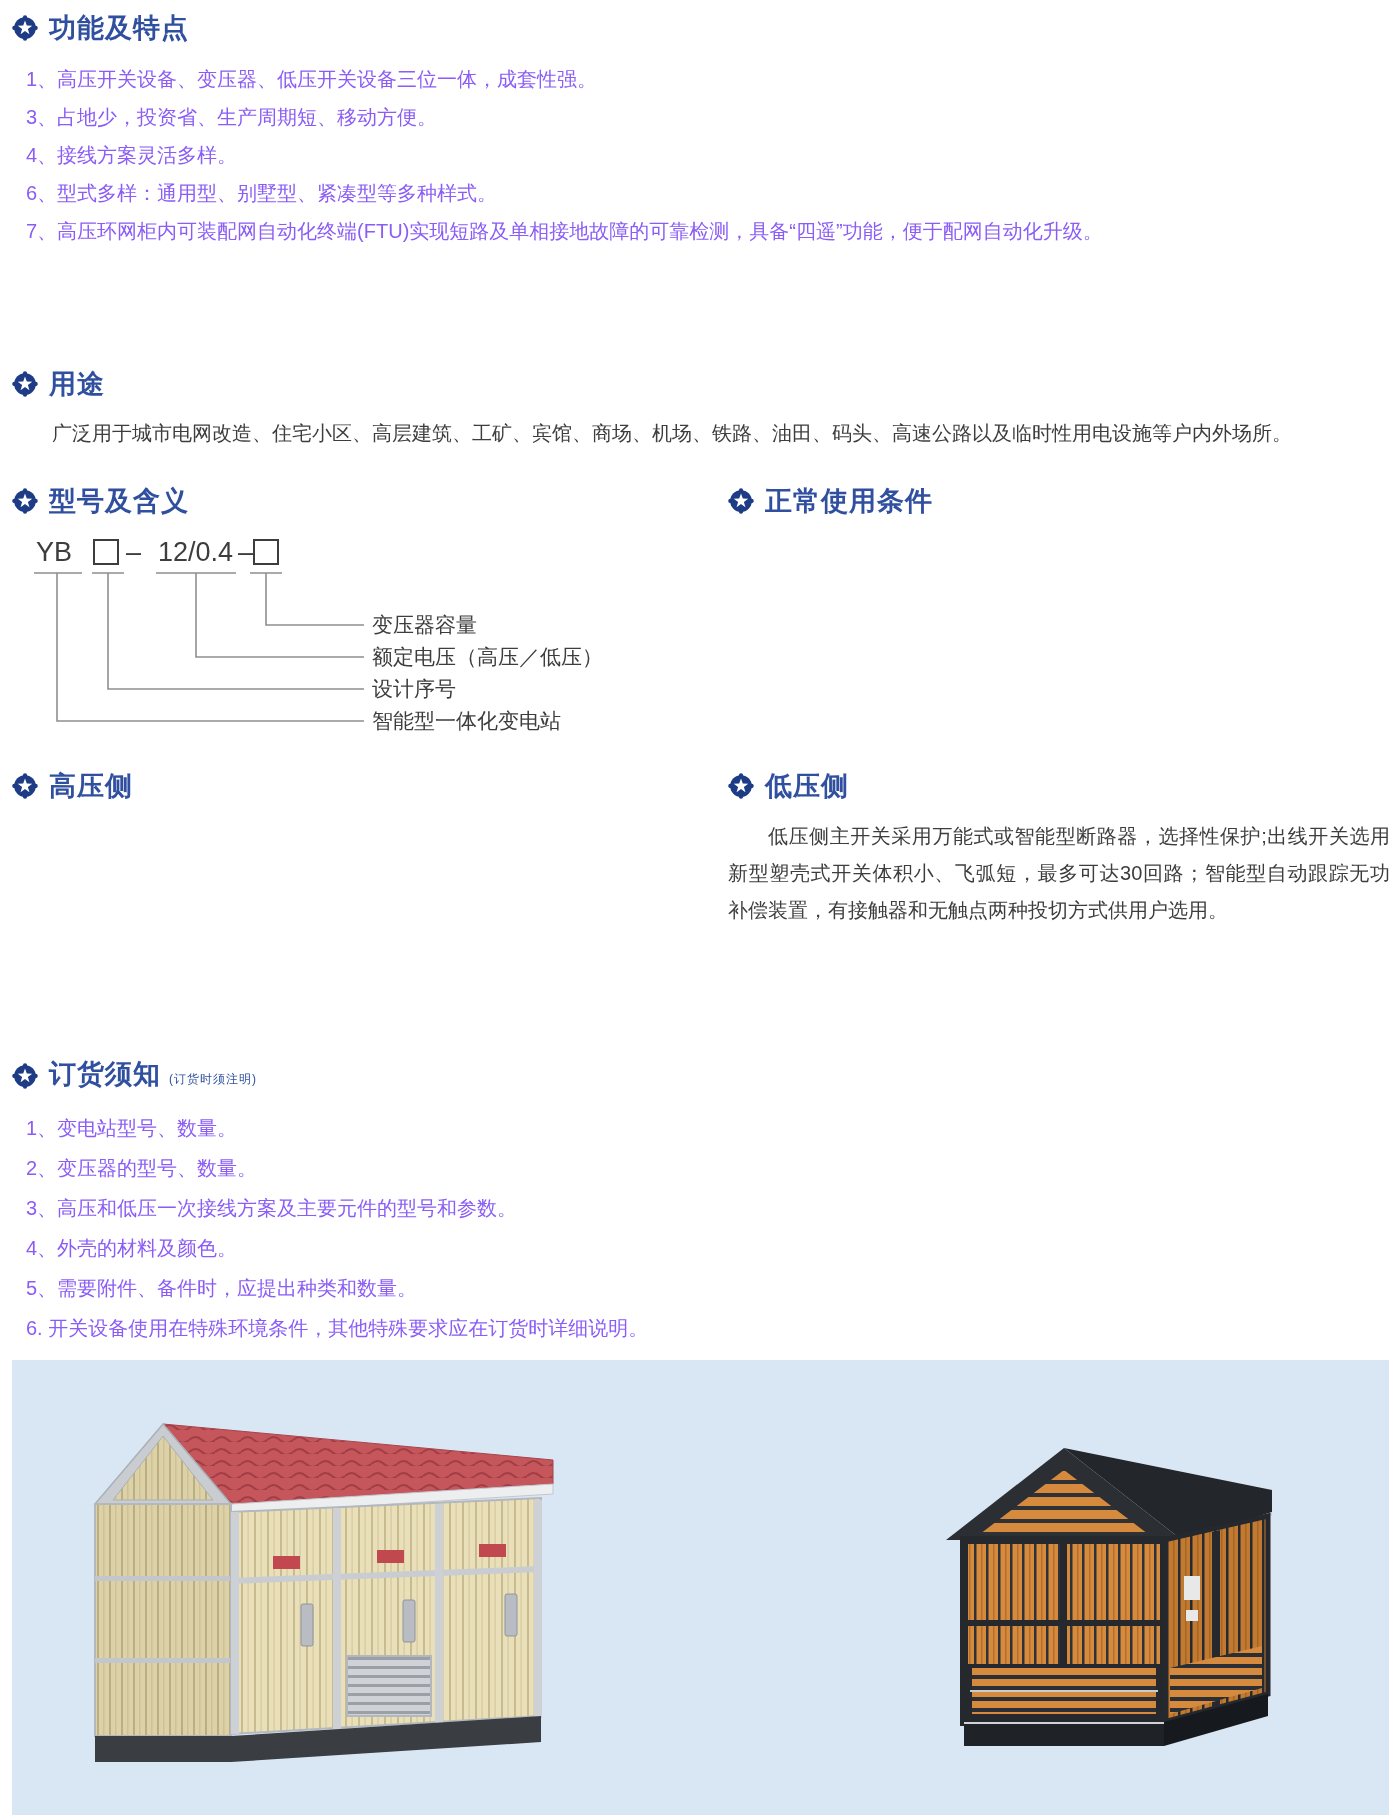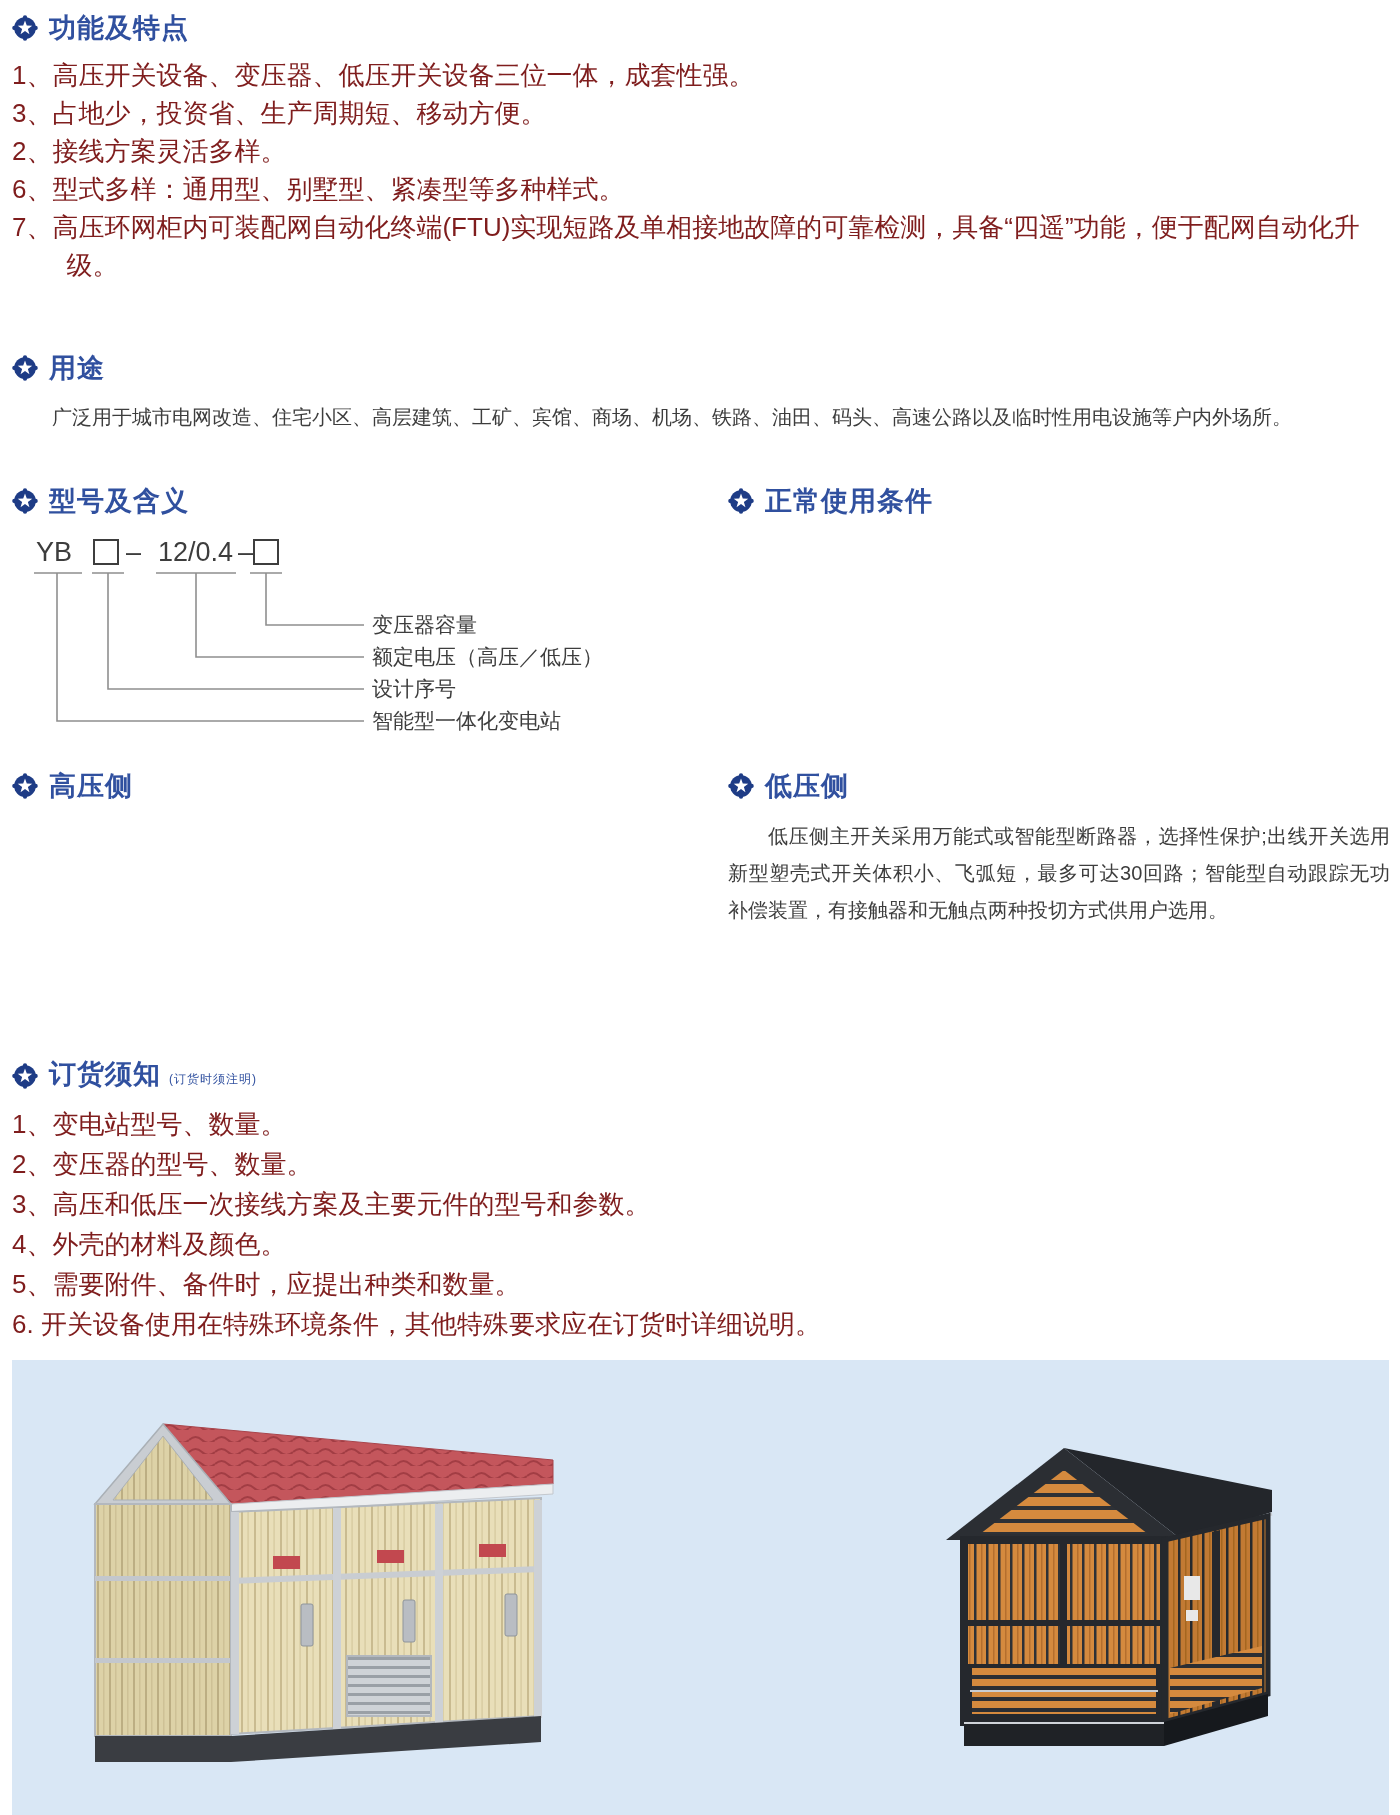"1、高压开关设备、变压器、低压开关设备三位一体，成套性强。" .feature-list,.order-list { color: #7f1d1d -> #8b5cf6; font-size: 26px -> 20px; margin: 0 -> 14px }
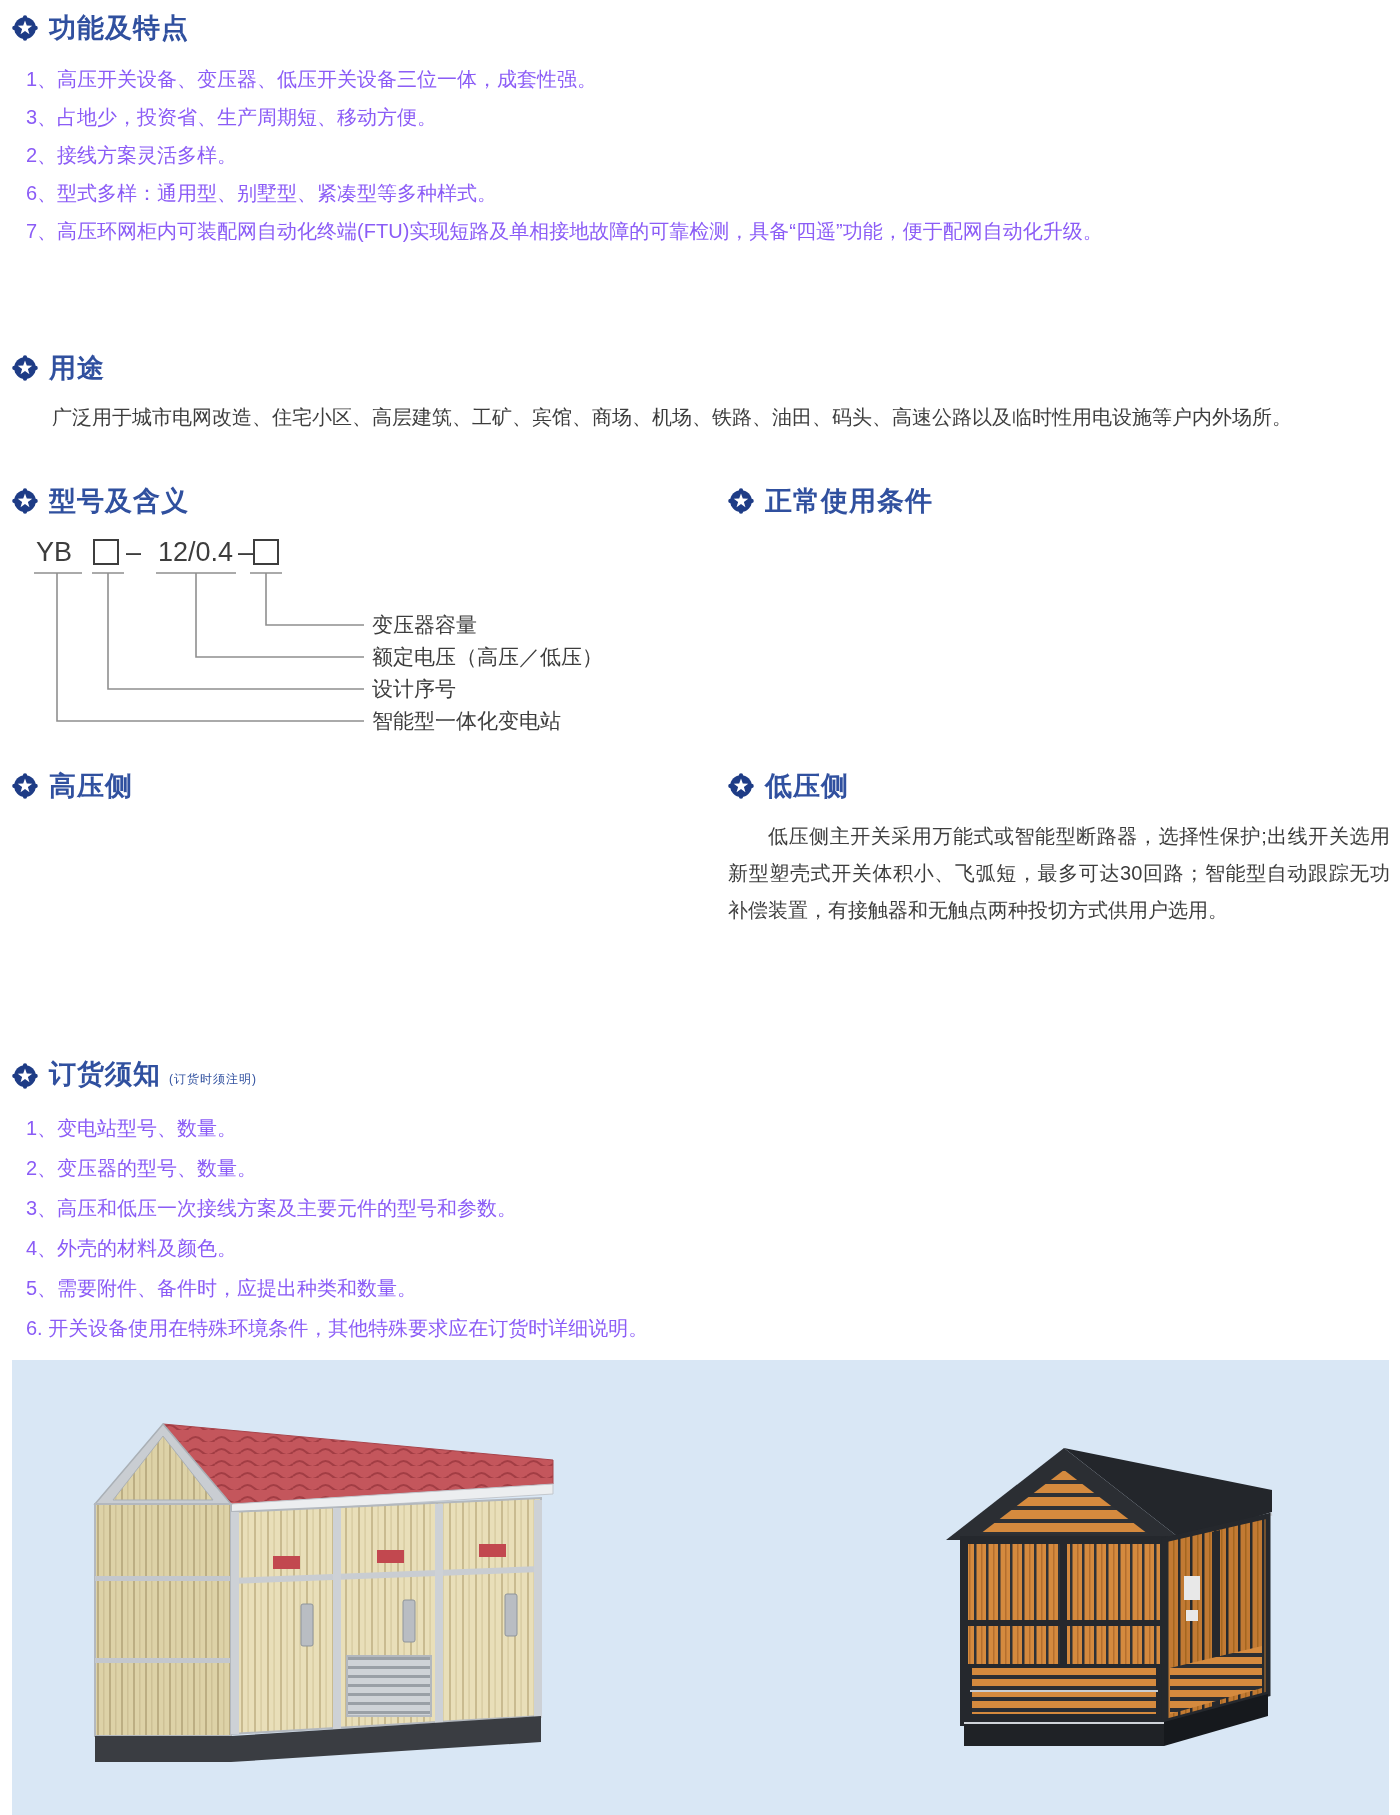"2、接线方案灵活多样。" li { text: 2 -> 4 }
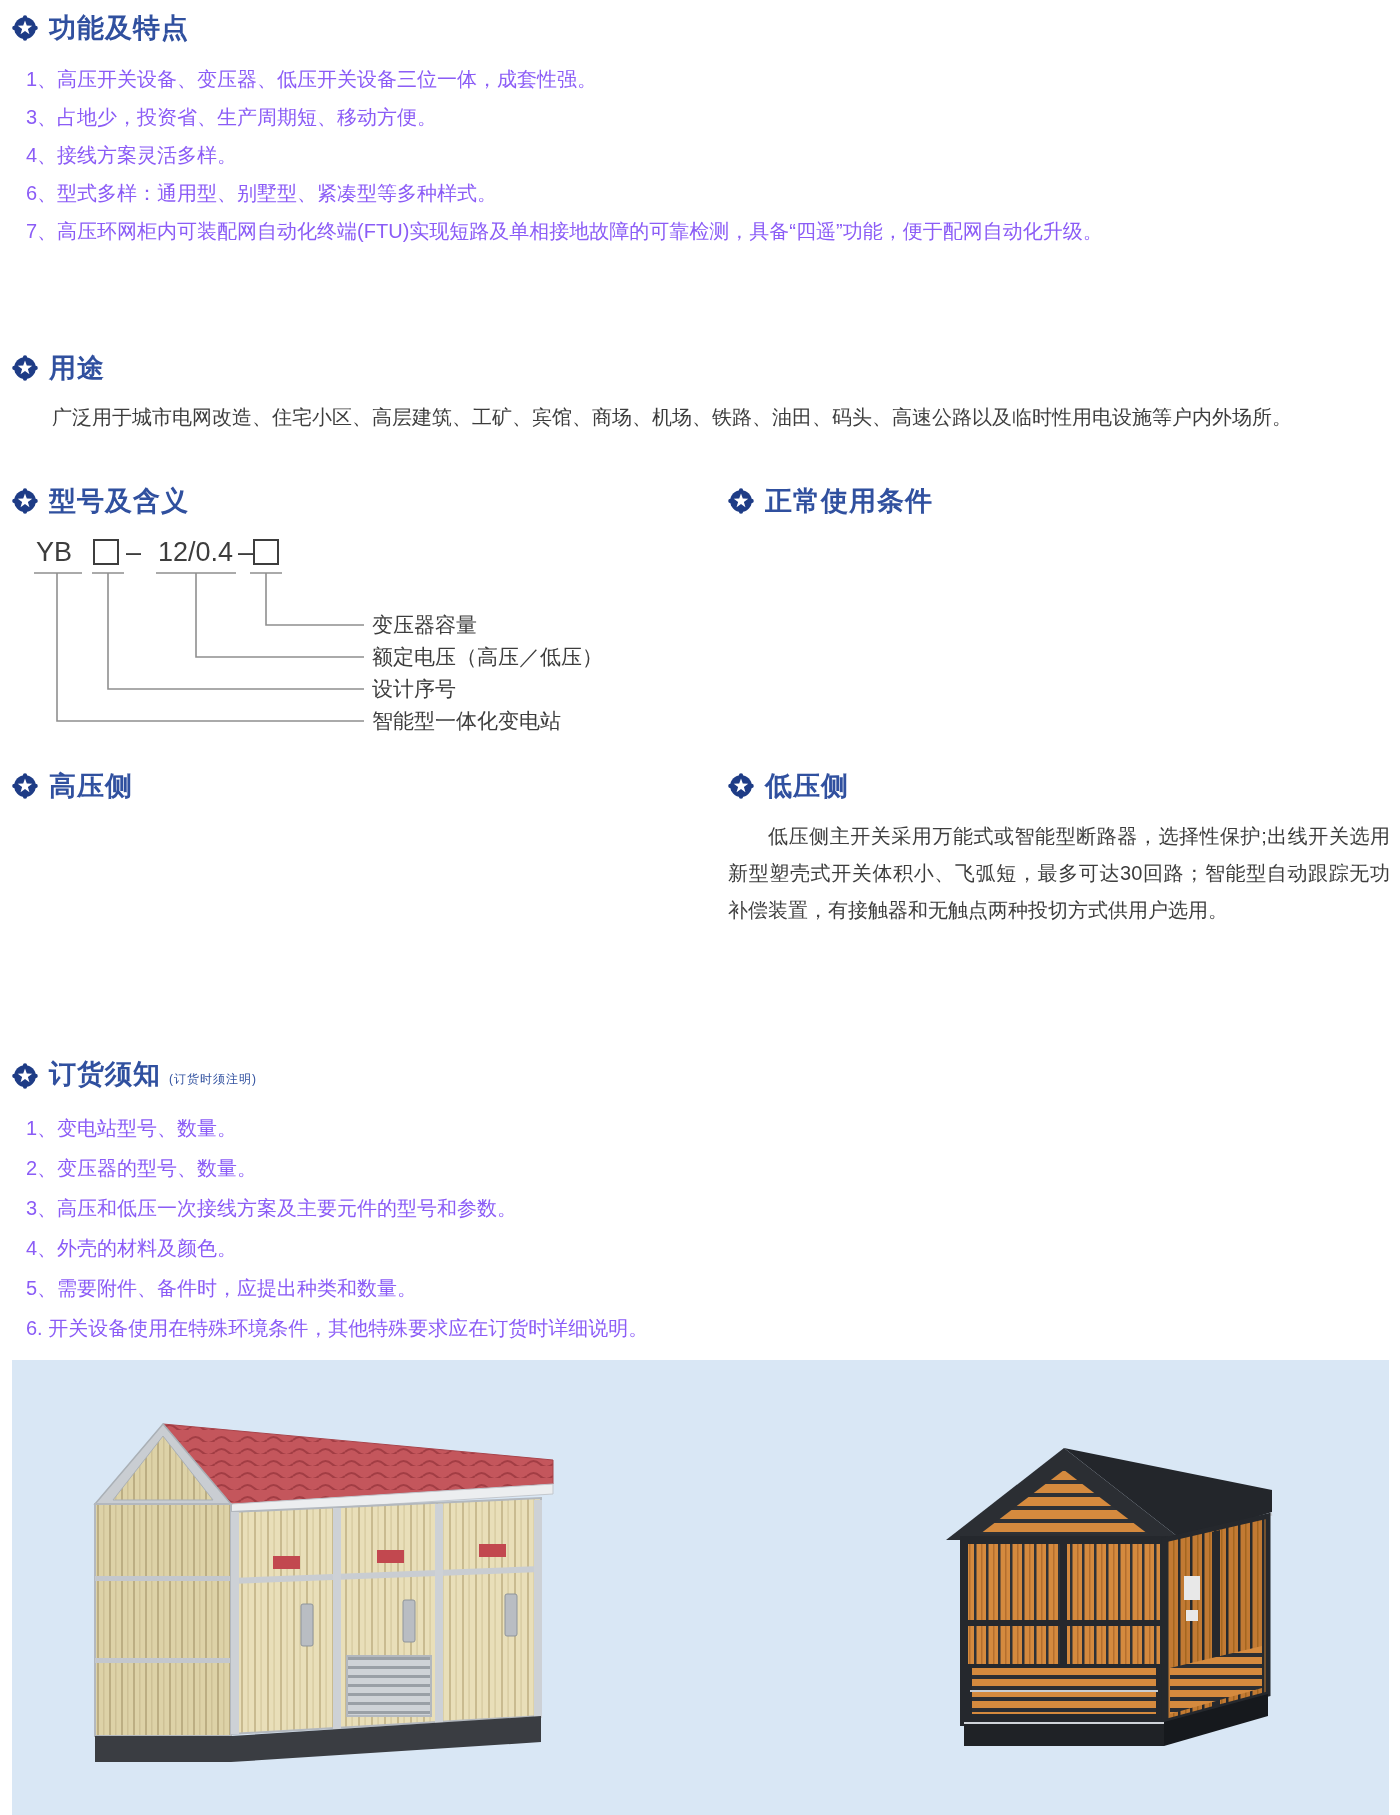"用途" #sec-usage { top: 350px -> 366px }
